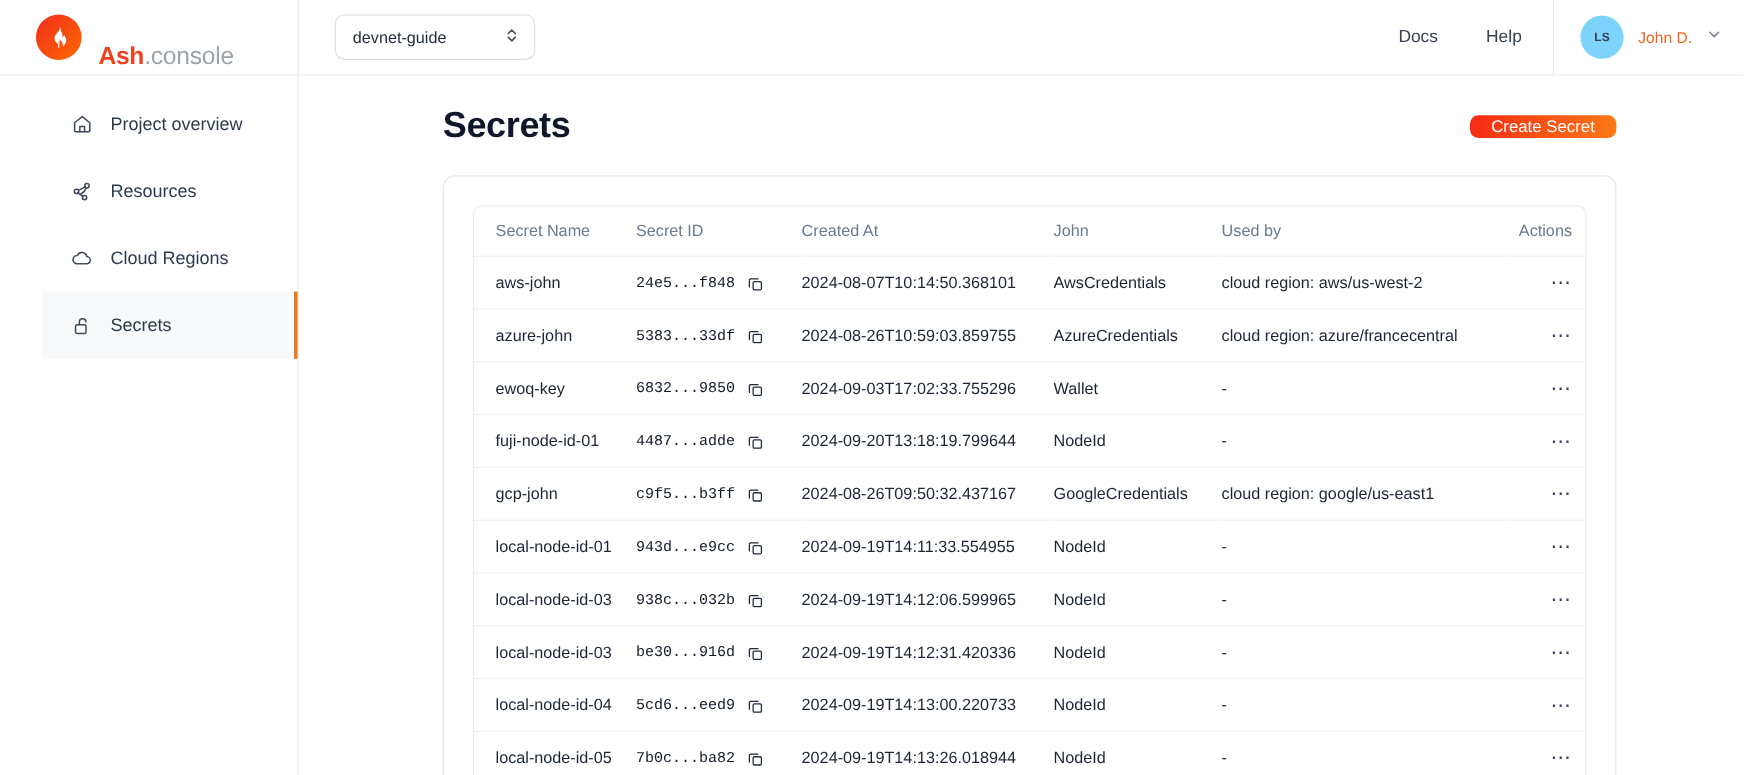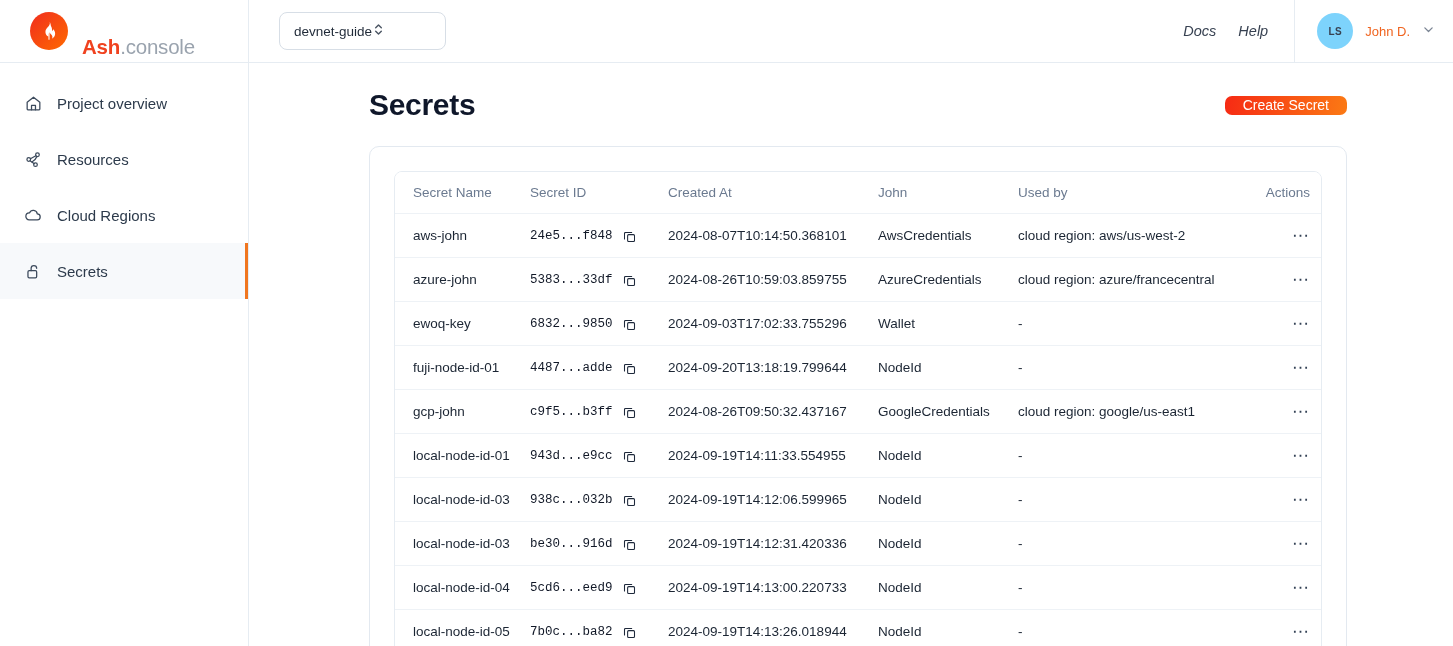"devnet-guide" .project-select { justify-content: flex-start -> space-between }
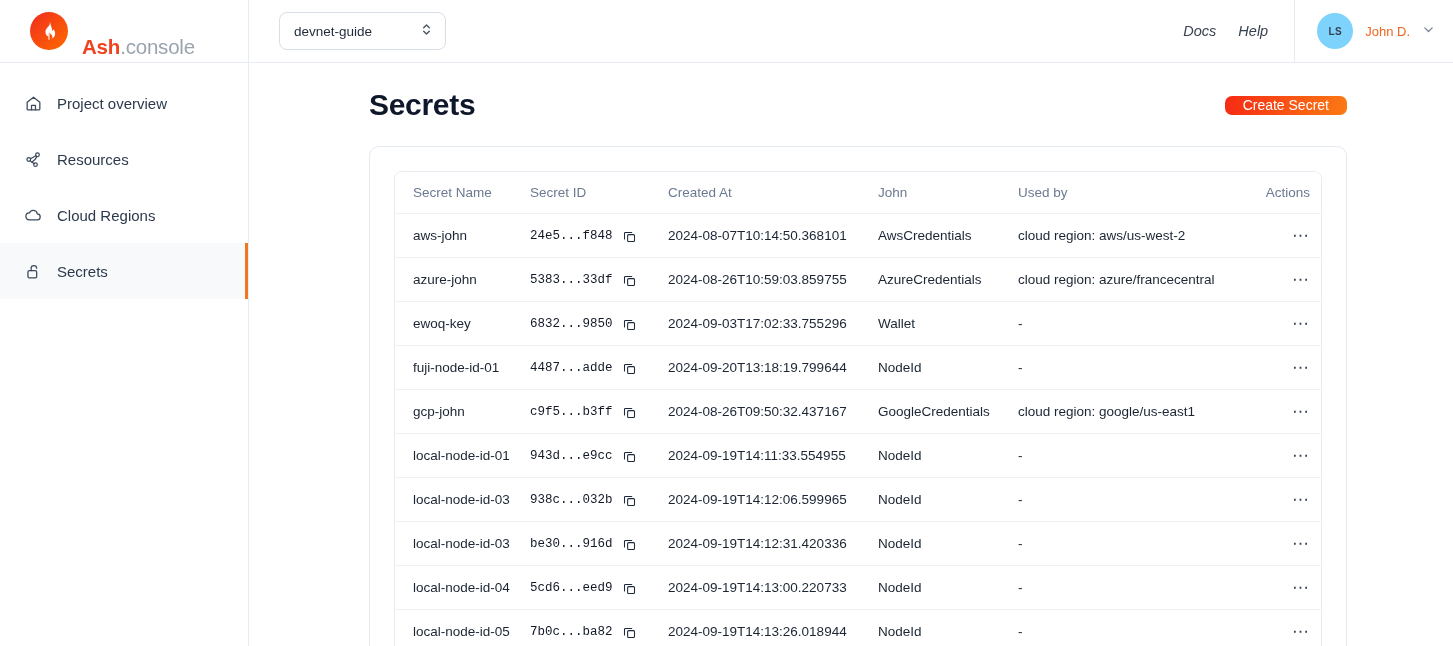"Docs" .top-links { font-style: italic -> none; gap: 22px -> 40px }
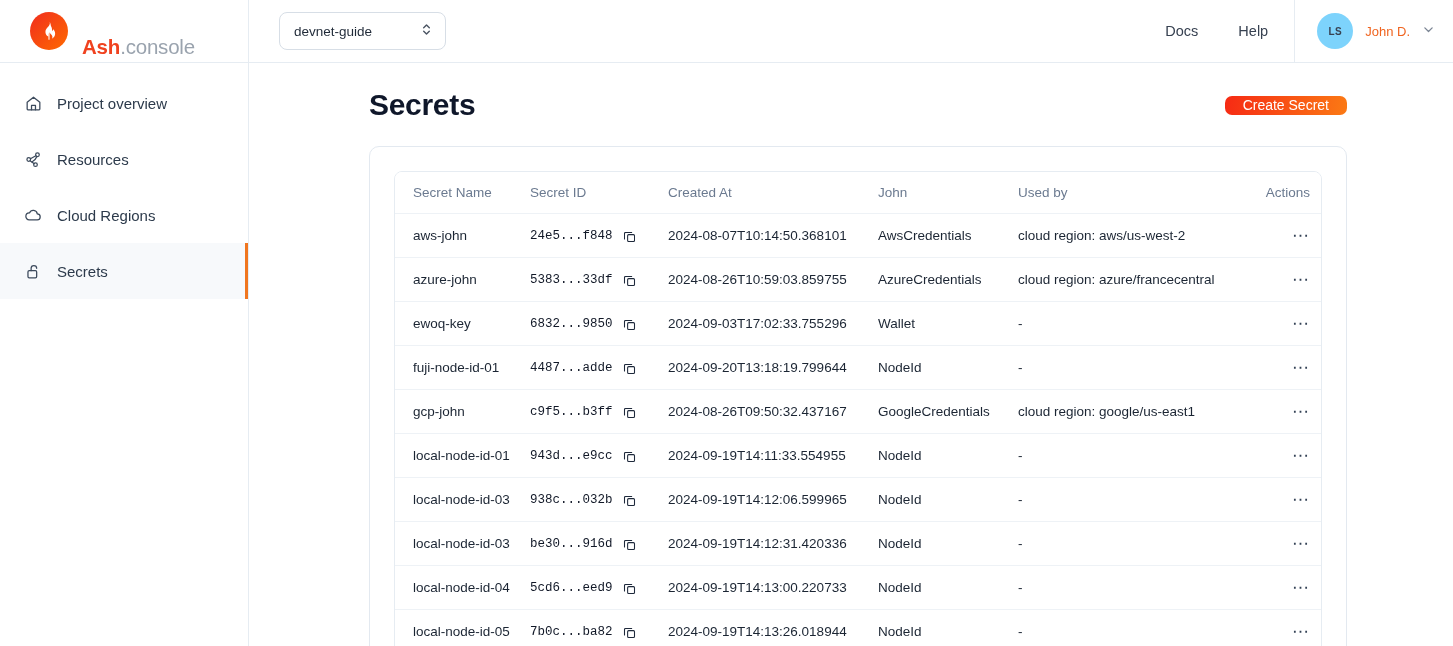"Project overview" .nav-item { margin-left: none -> 35px }
